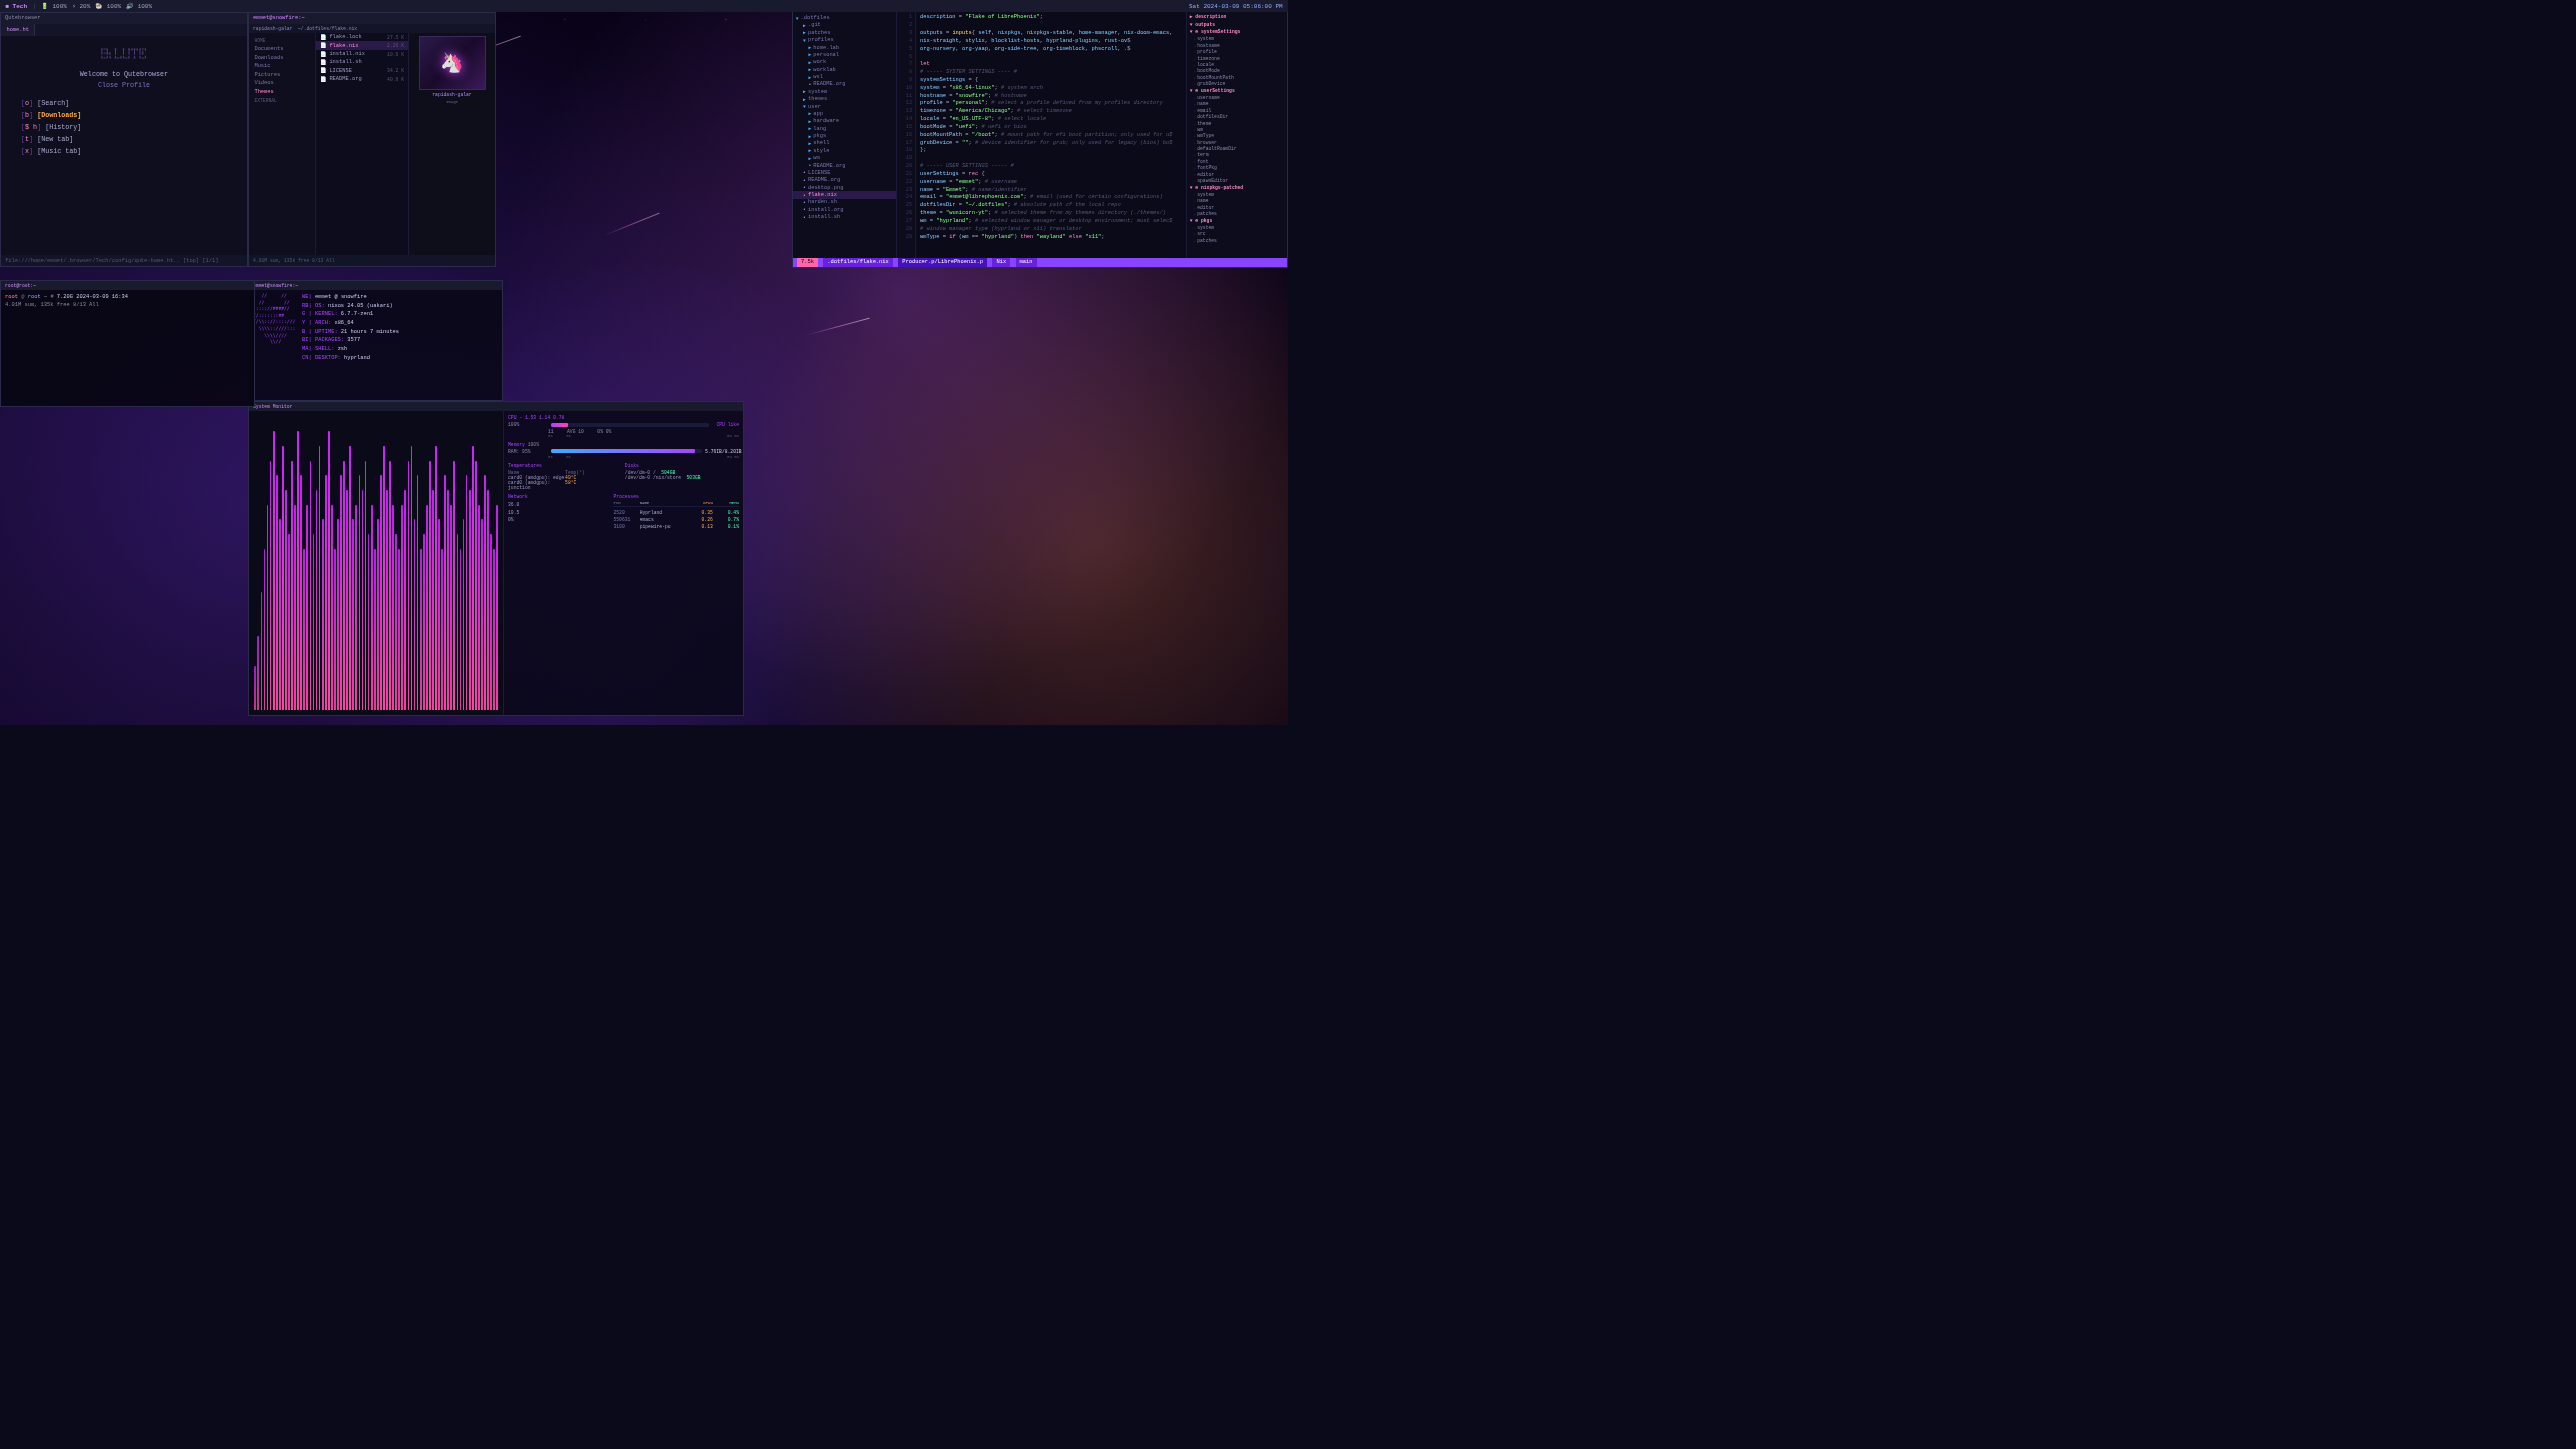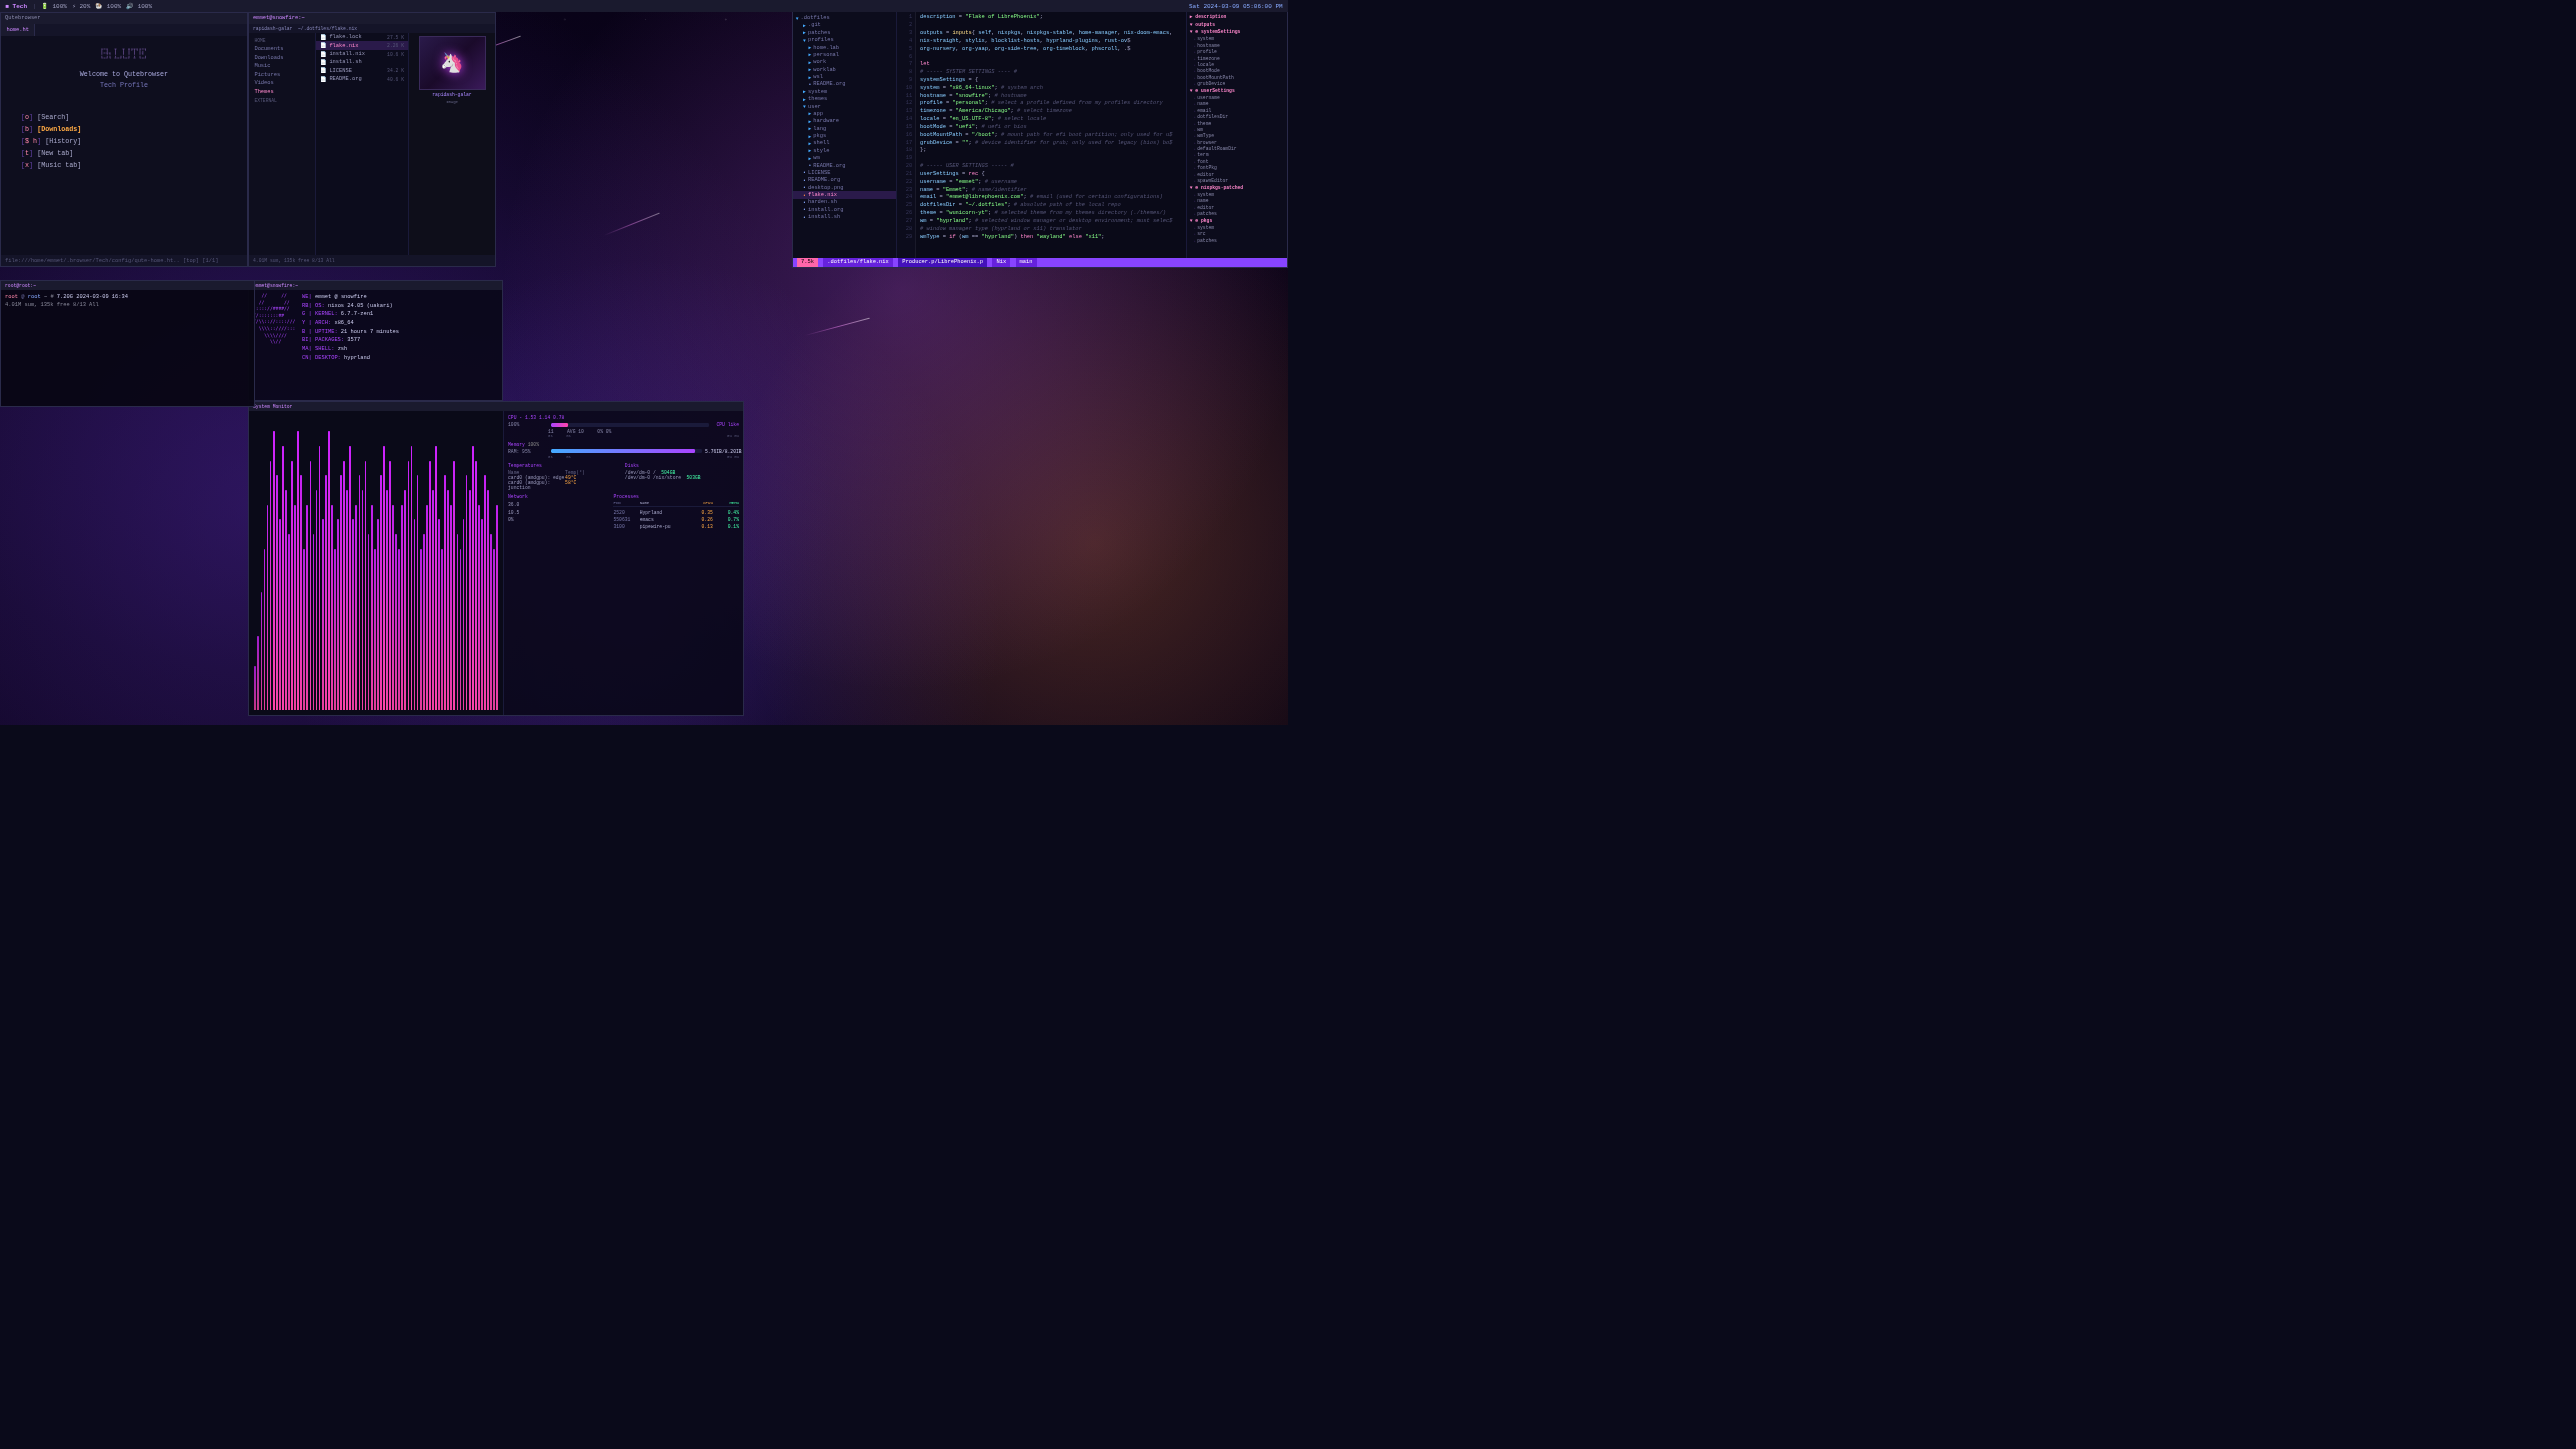"Tech Profile" div.qute-profile { text: Tech -> Close }
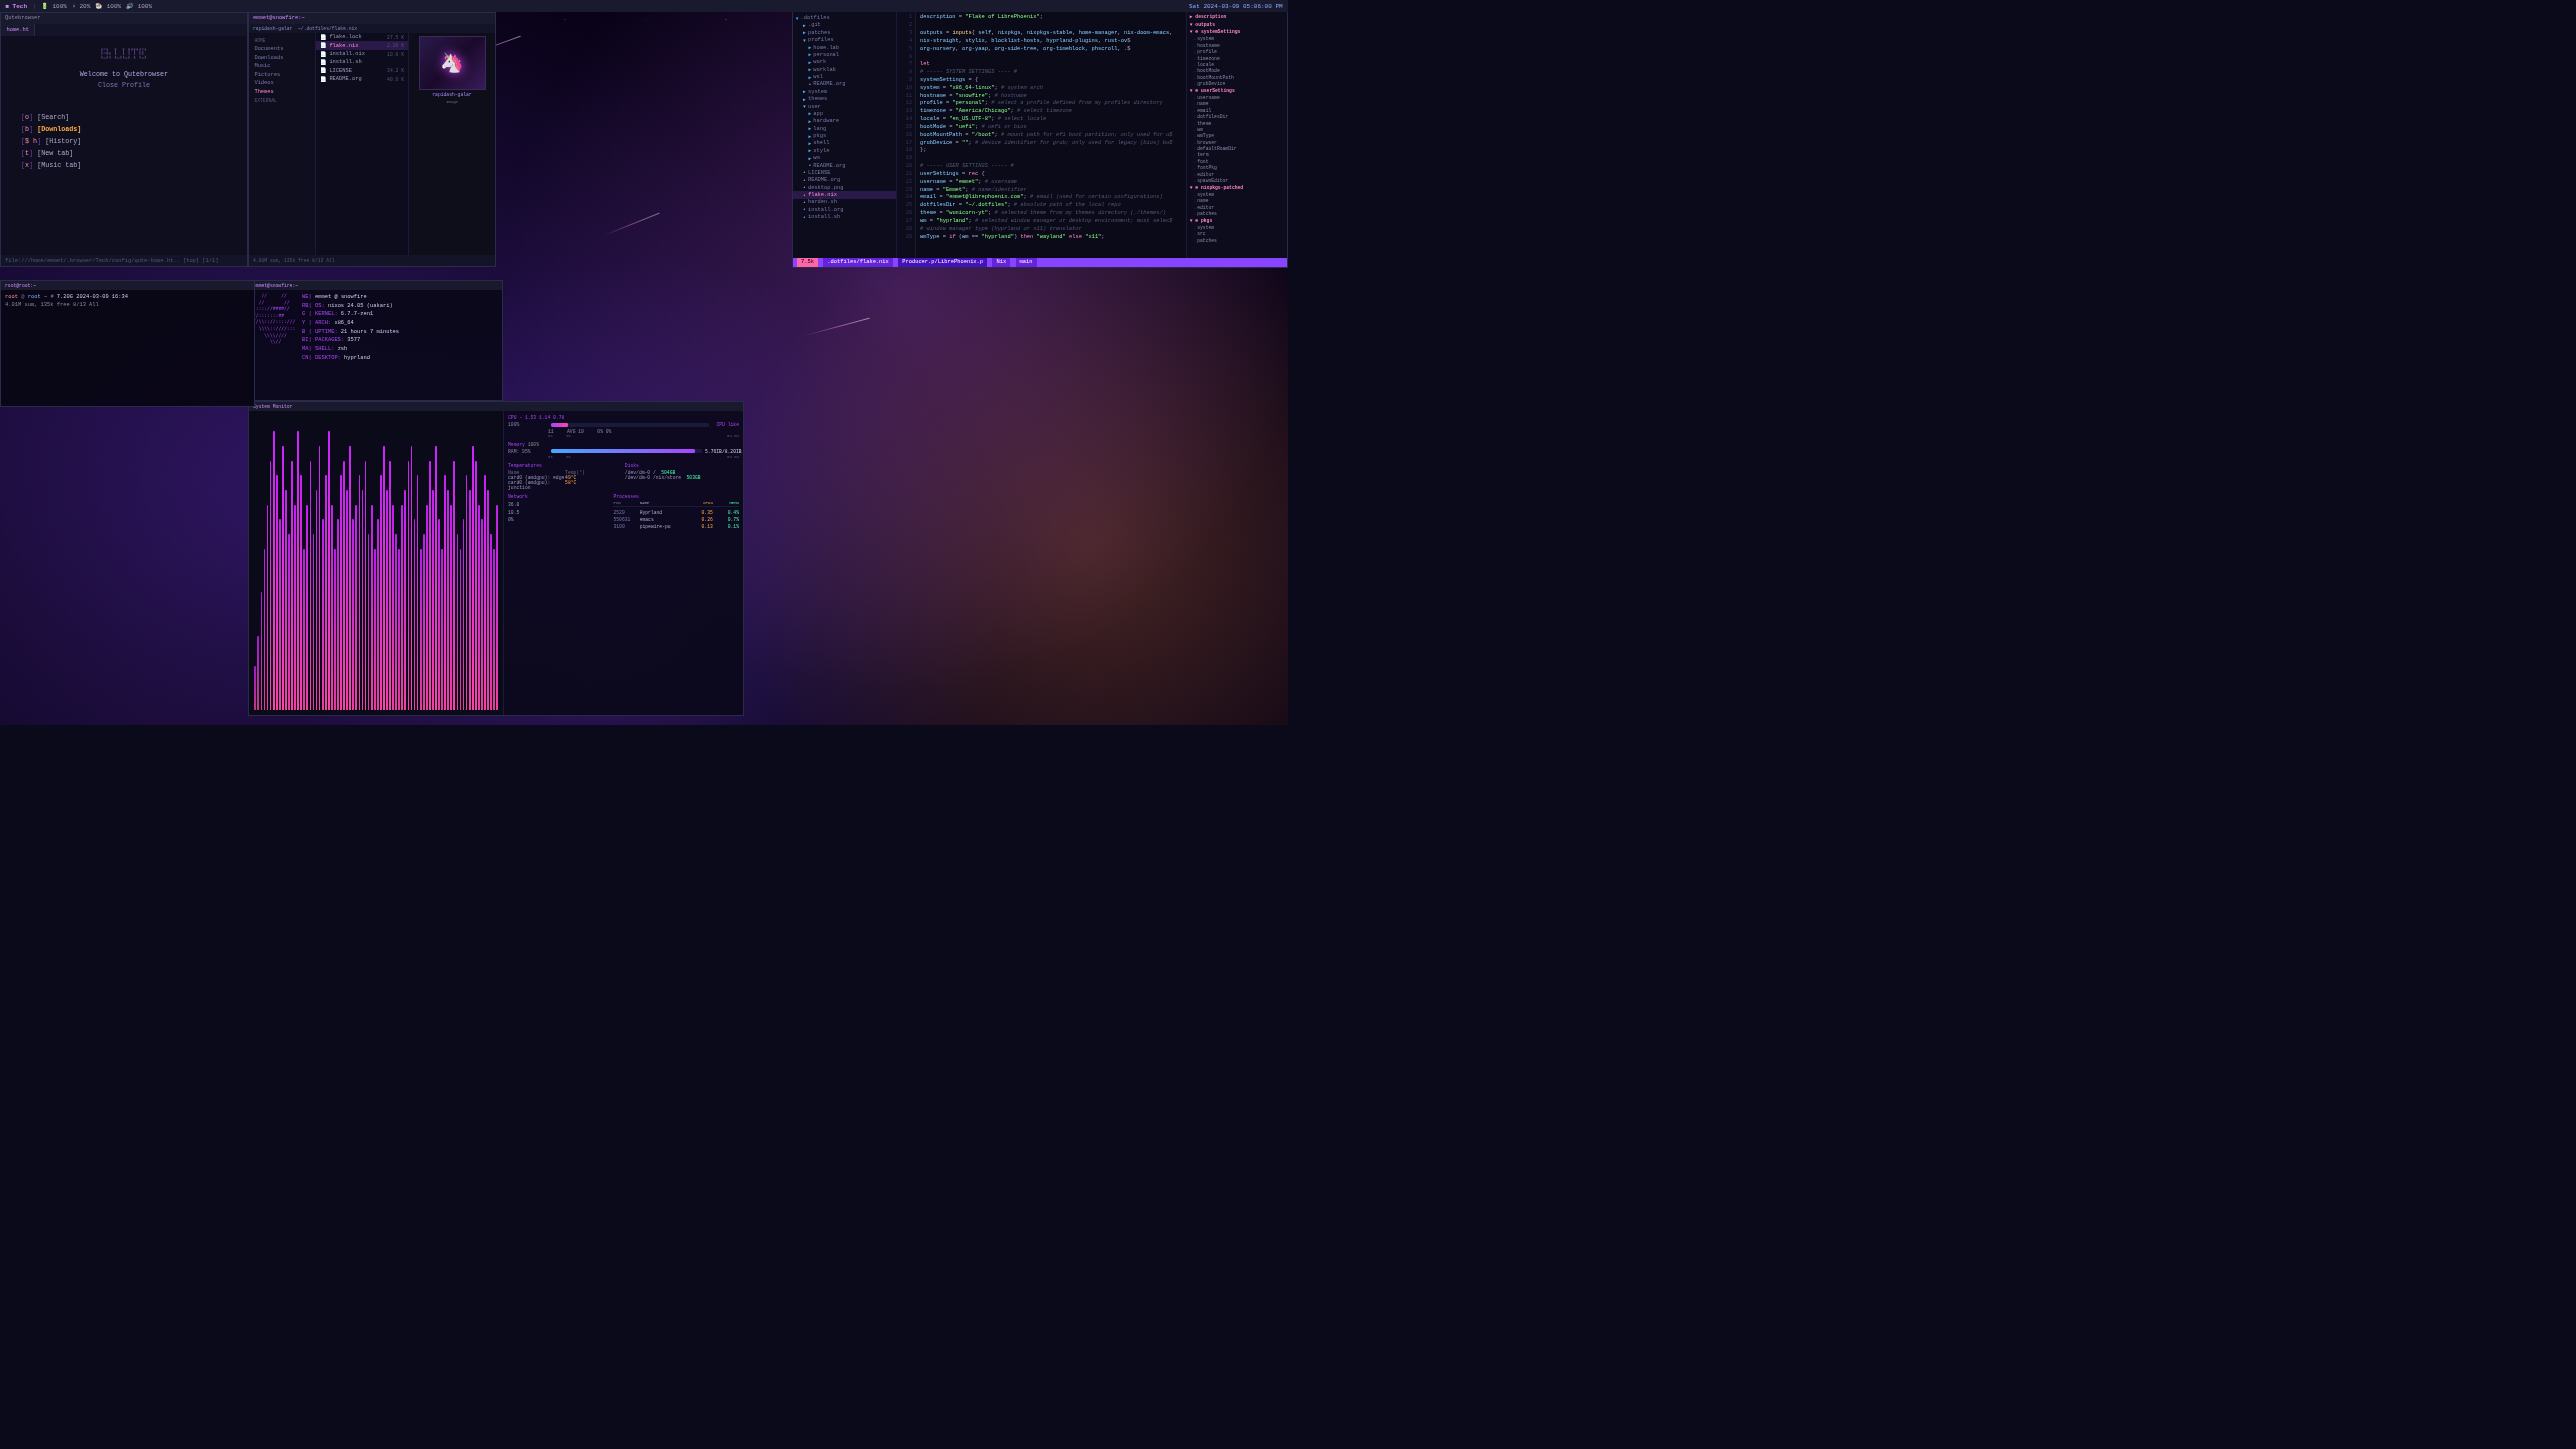"[o] [Search]" .qute-menu { margin-top: 14px -> none }
